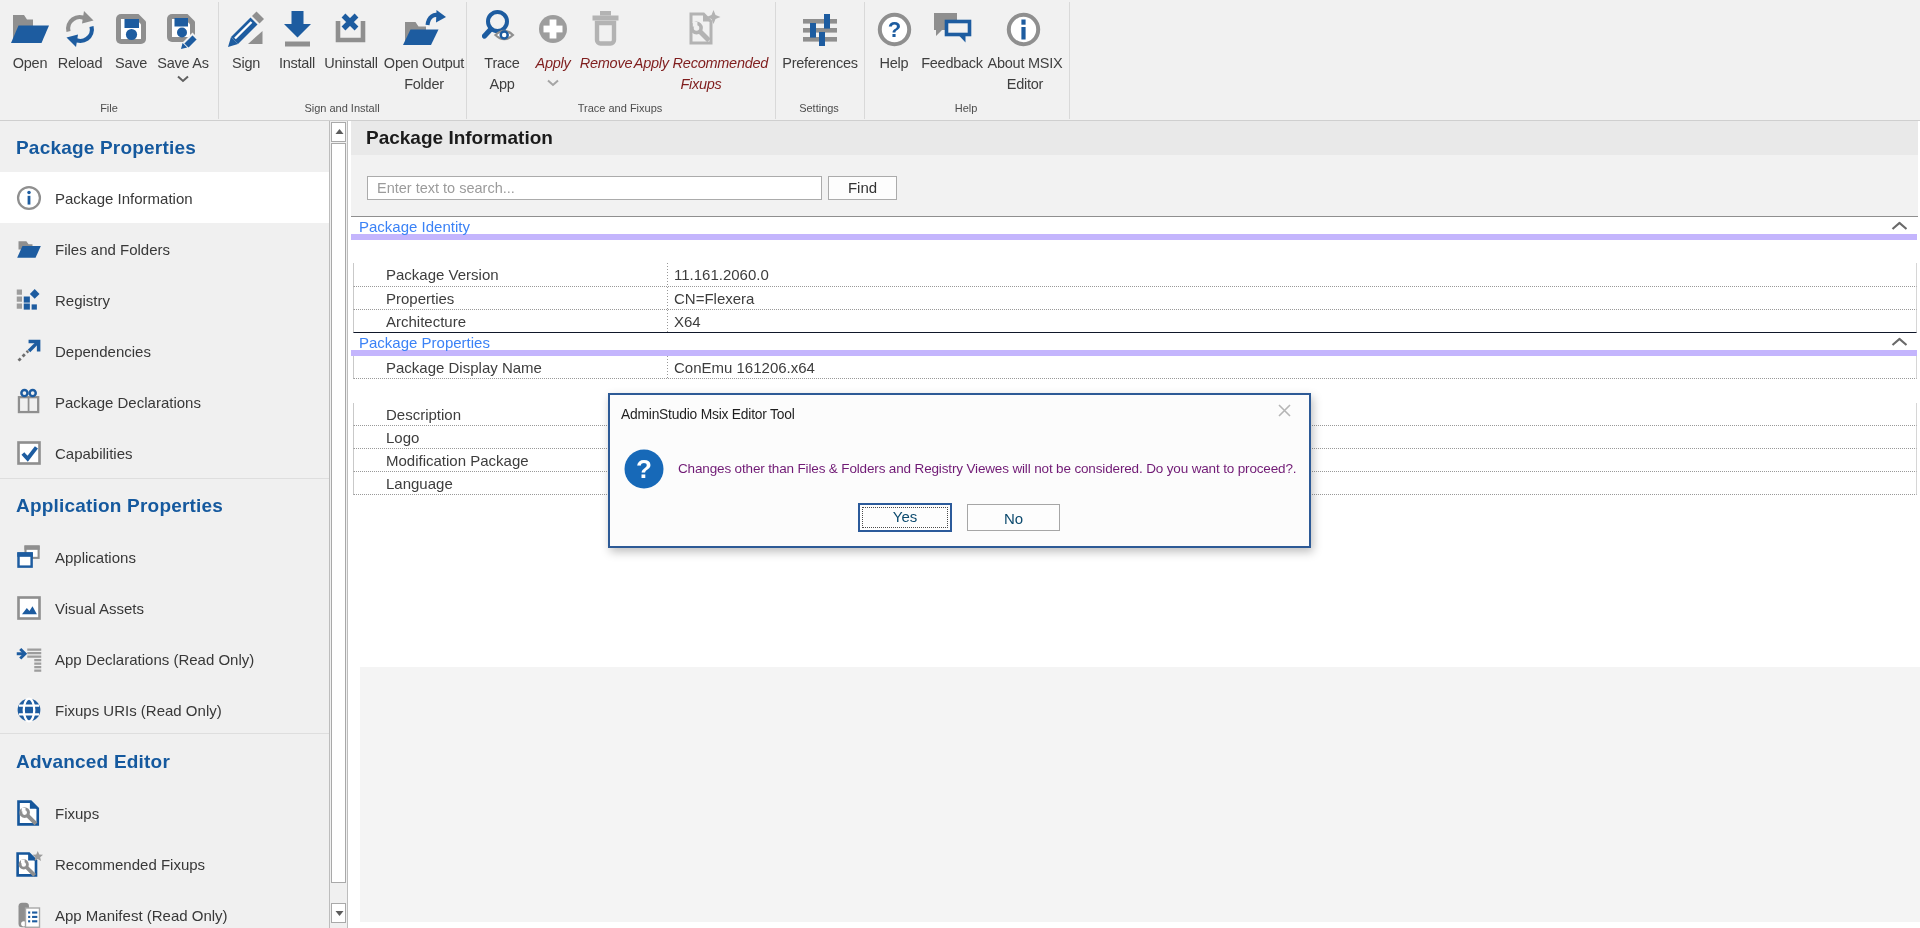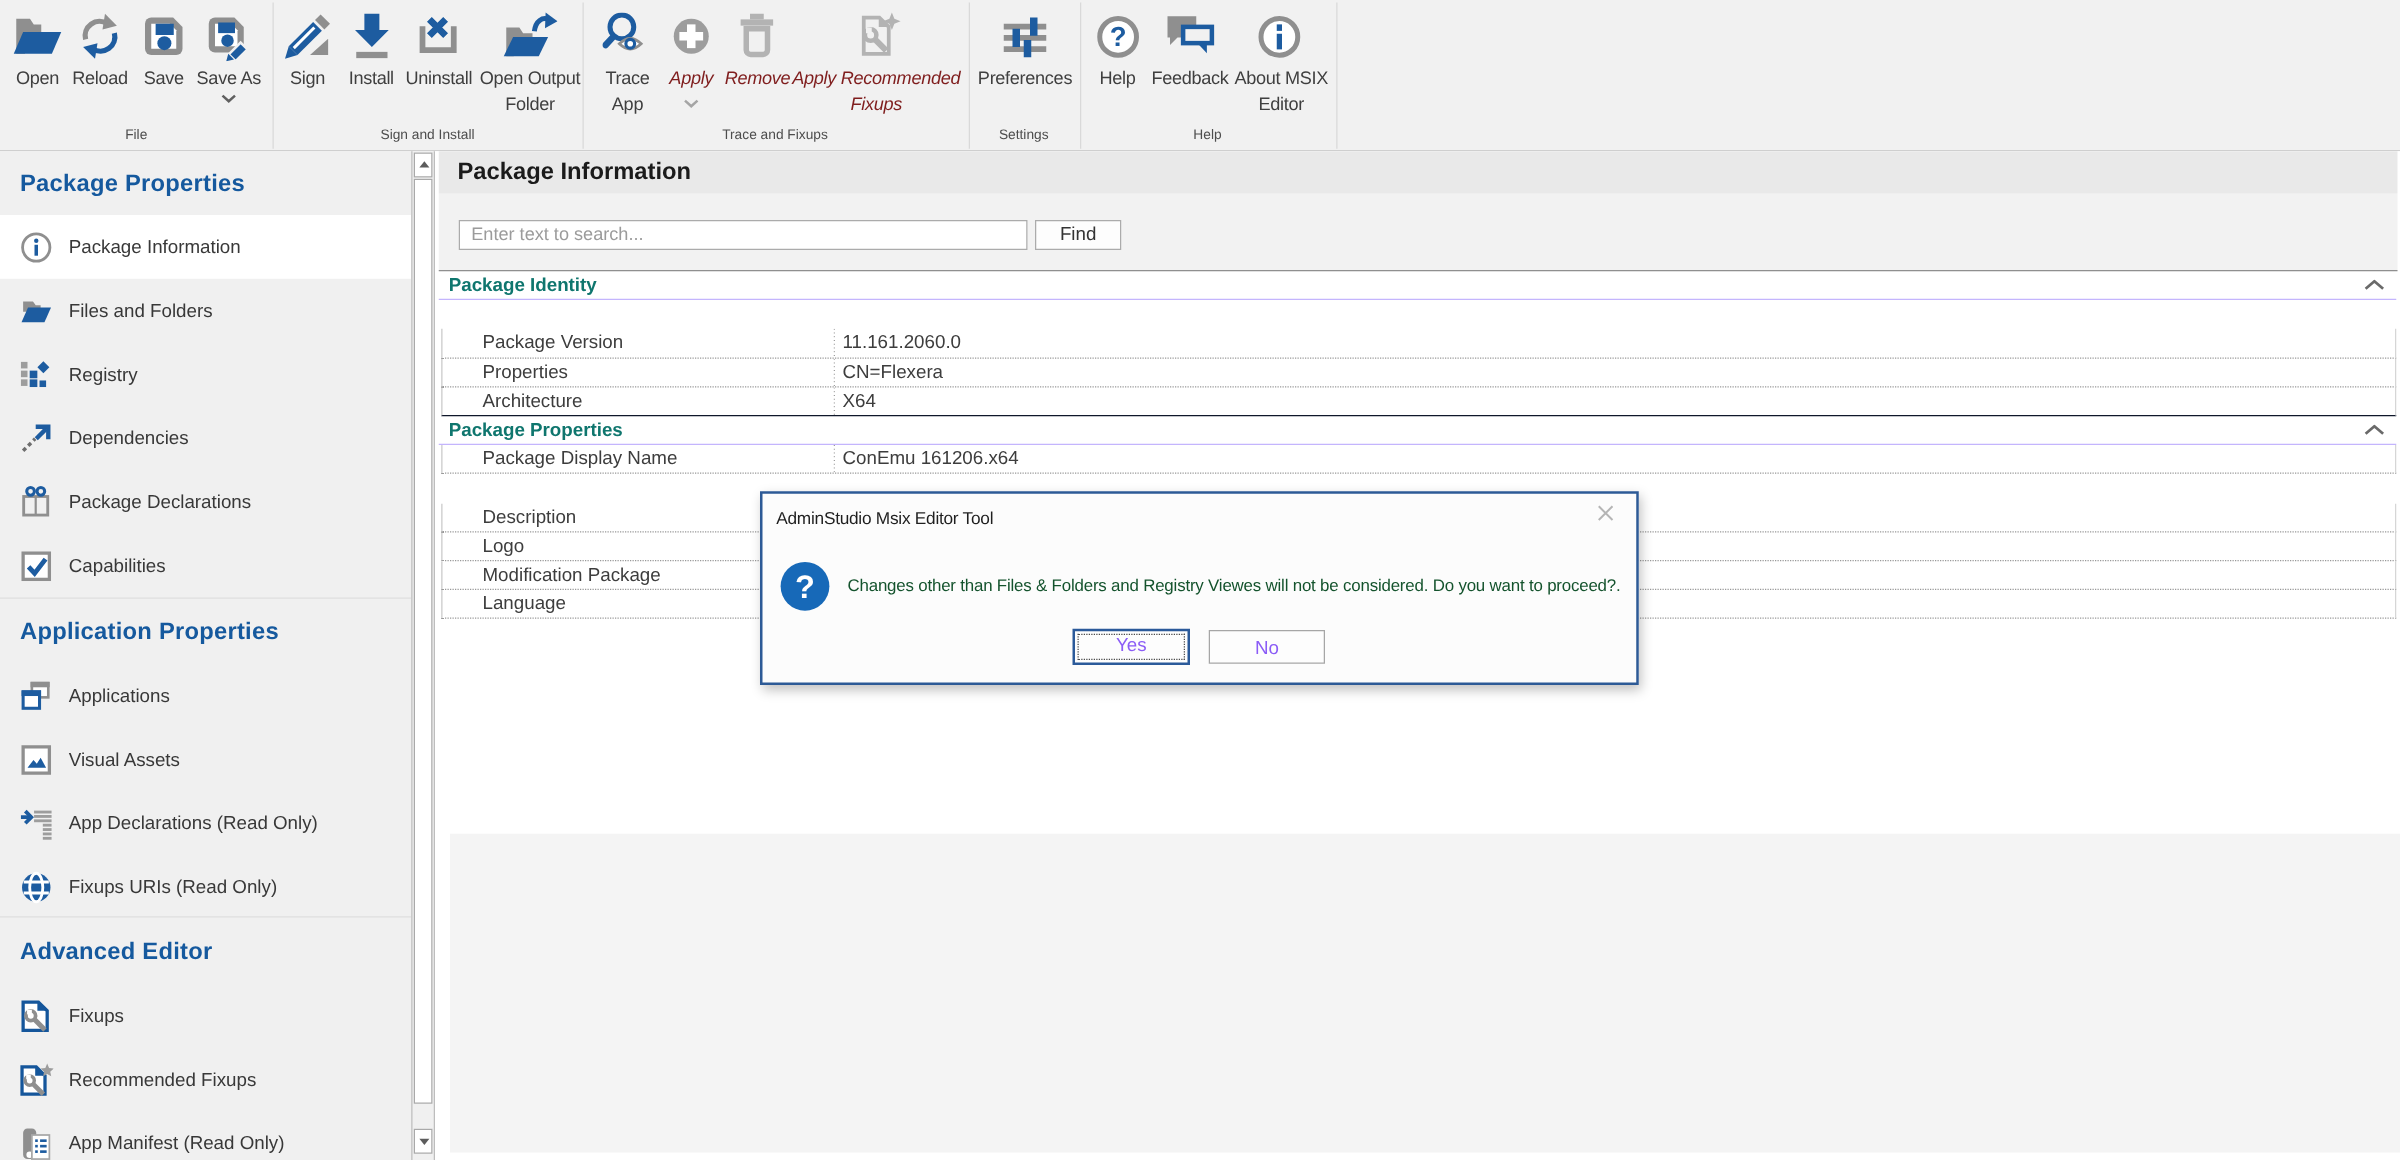"Package Identity" .thead { border-bottom: 1px solid #c4b5fd -> 6px solid #c4b5fd; color: #0f766e -> #3b82f6; font-weight: bold -> normal }
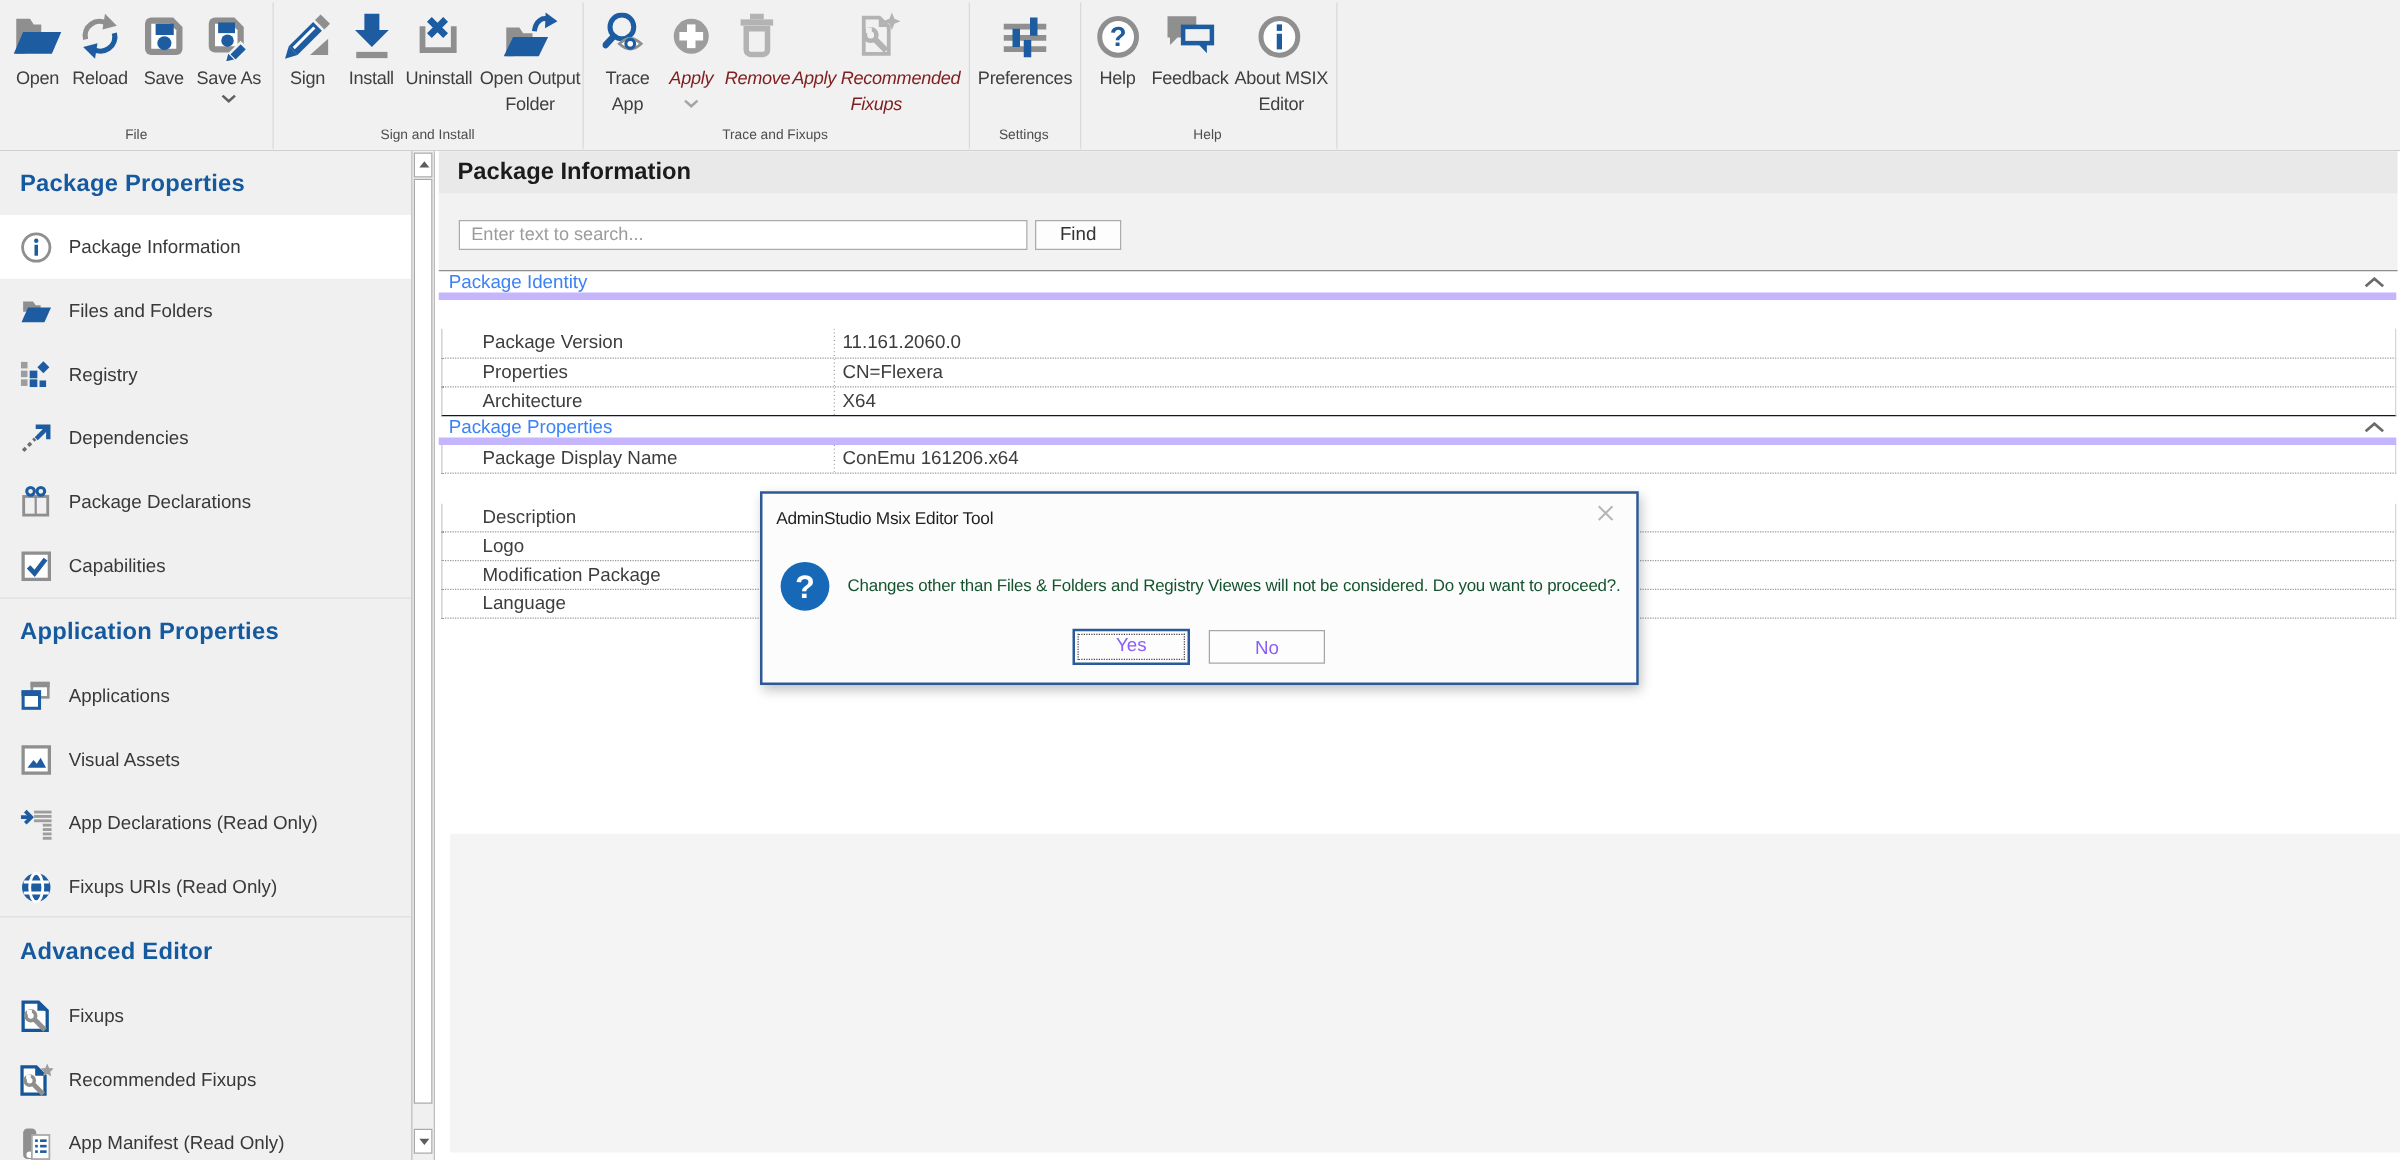"Changes other than Files &" #dlgmsg { color: #14532d -> #701a75 }
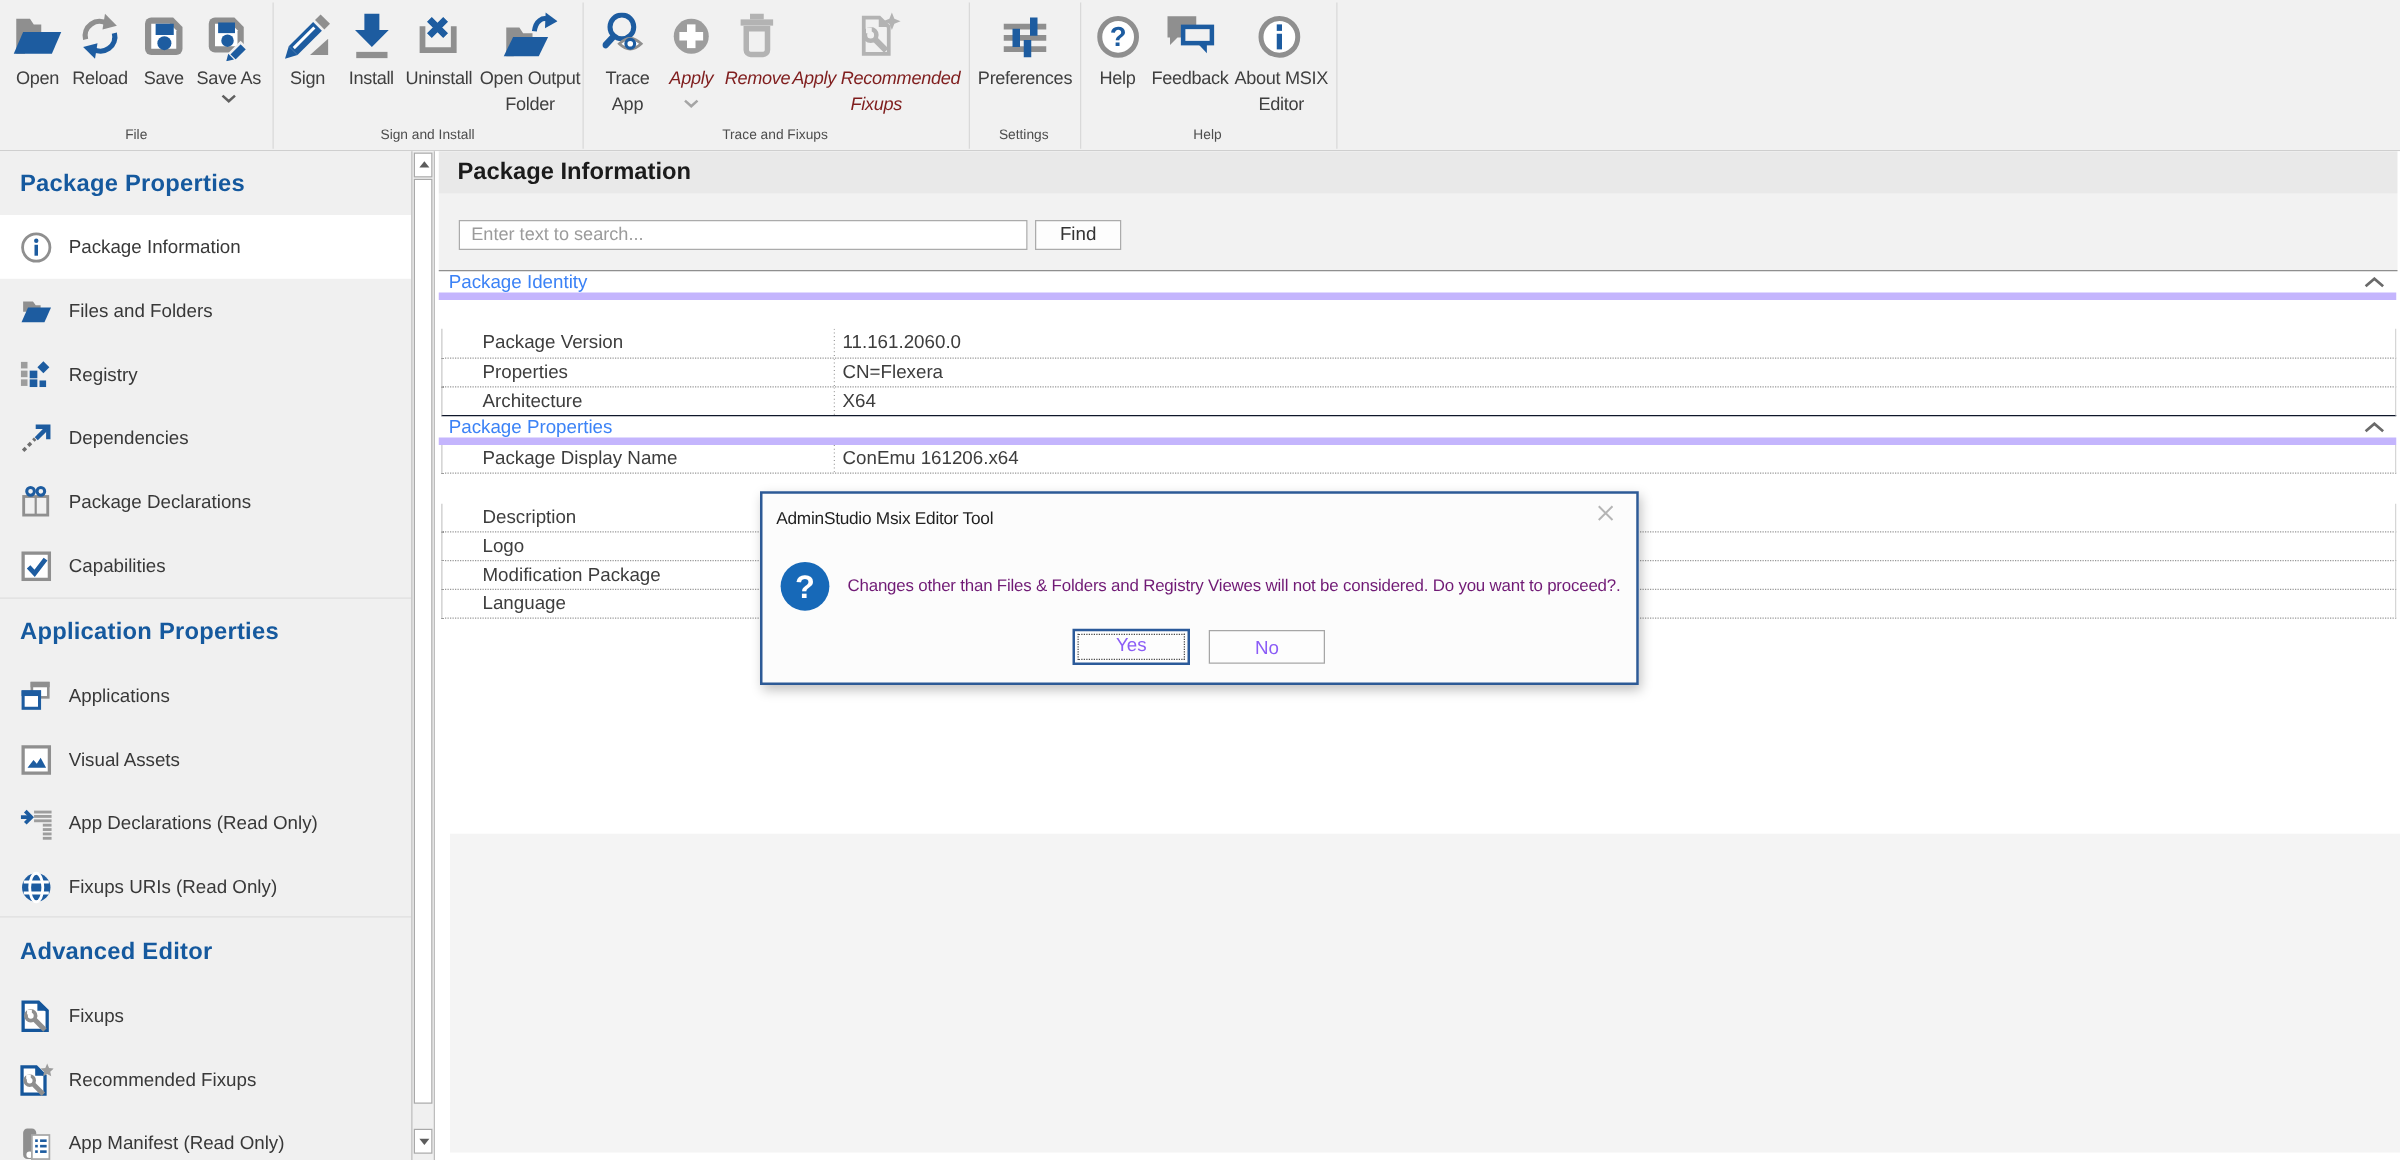"Yes" .dbtn { color: #8b5cf6 -> #0c4a6e }
